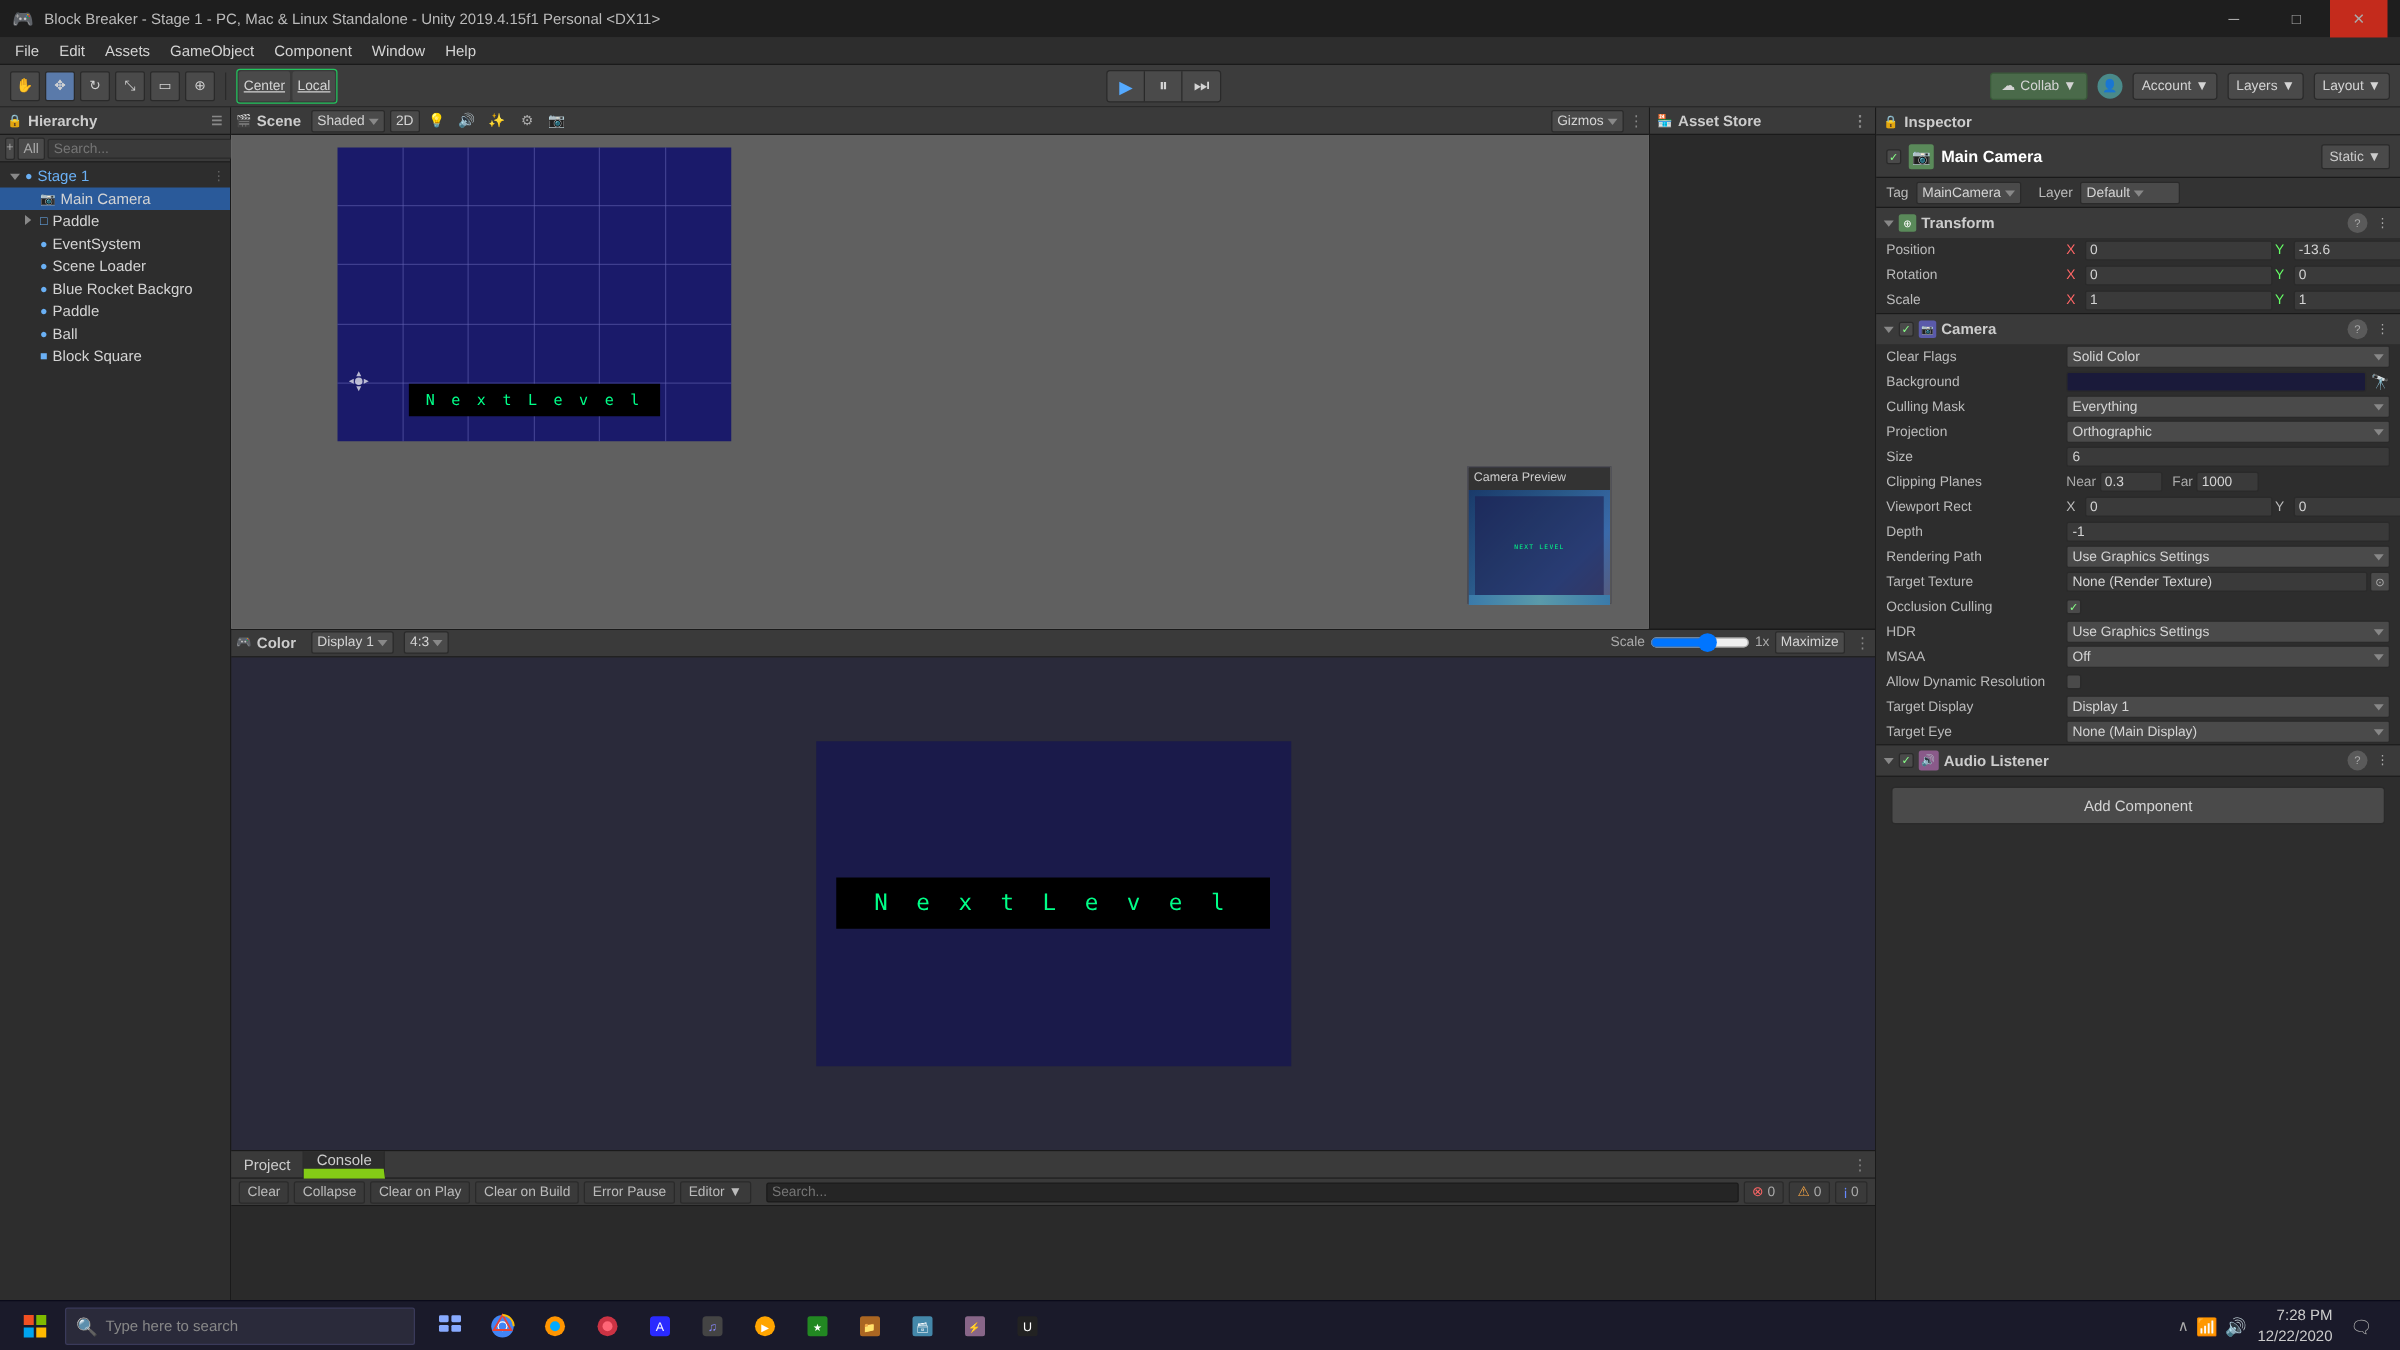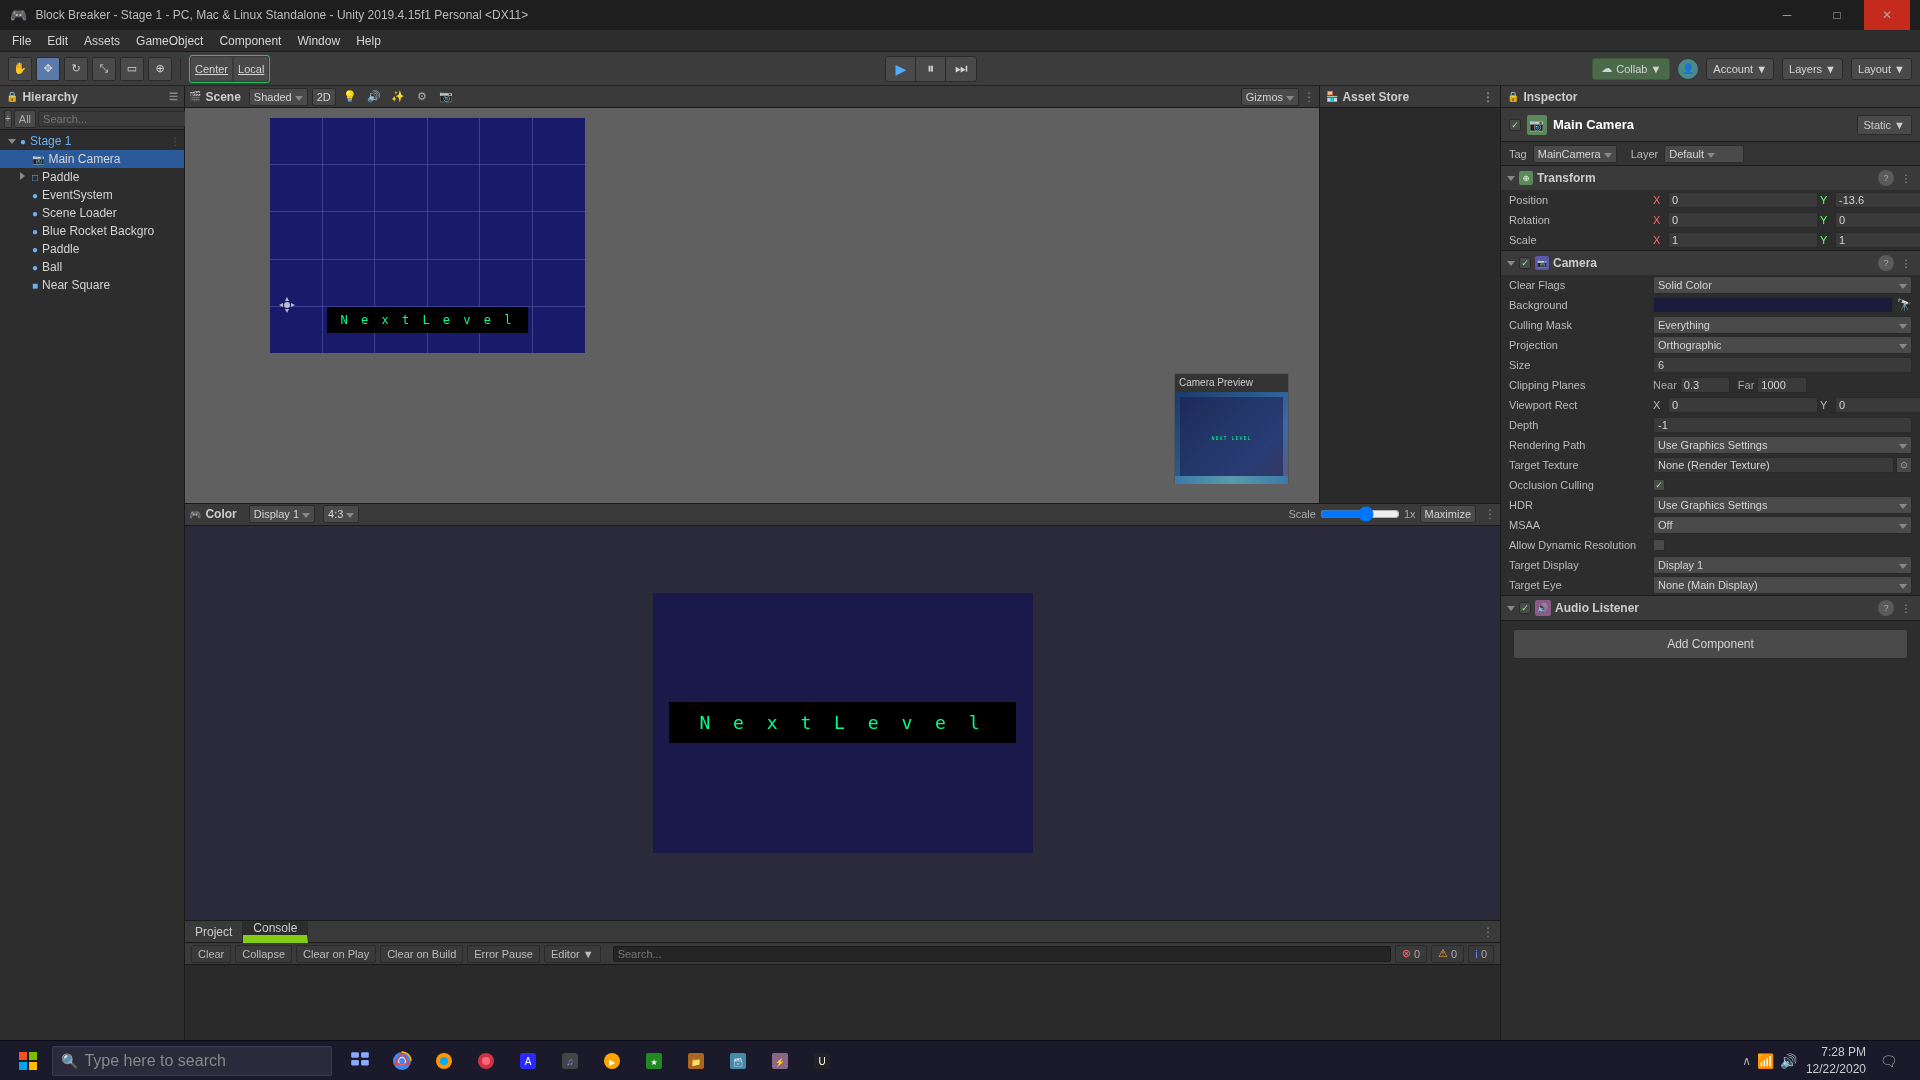"Near Square" span { text: Near -> Block }
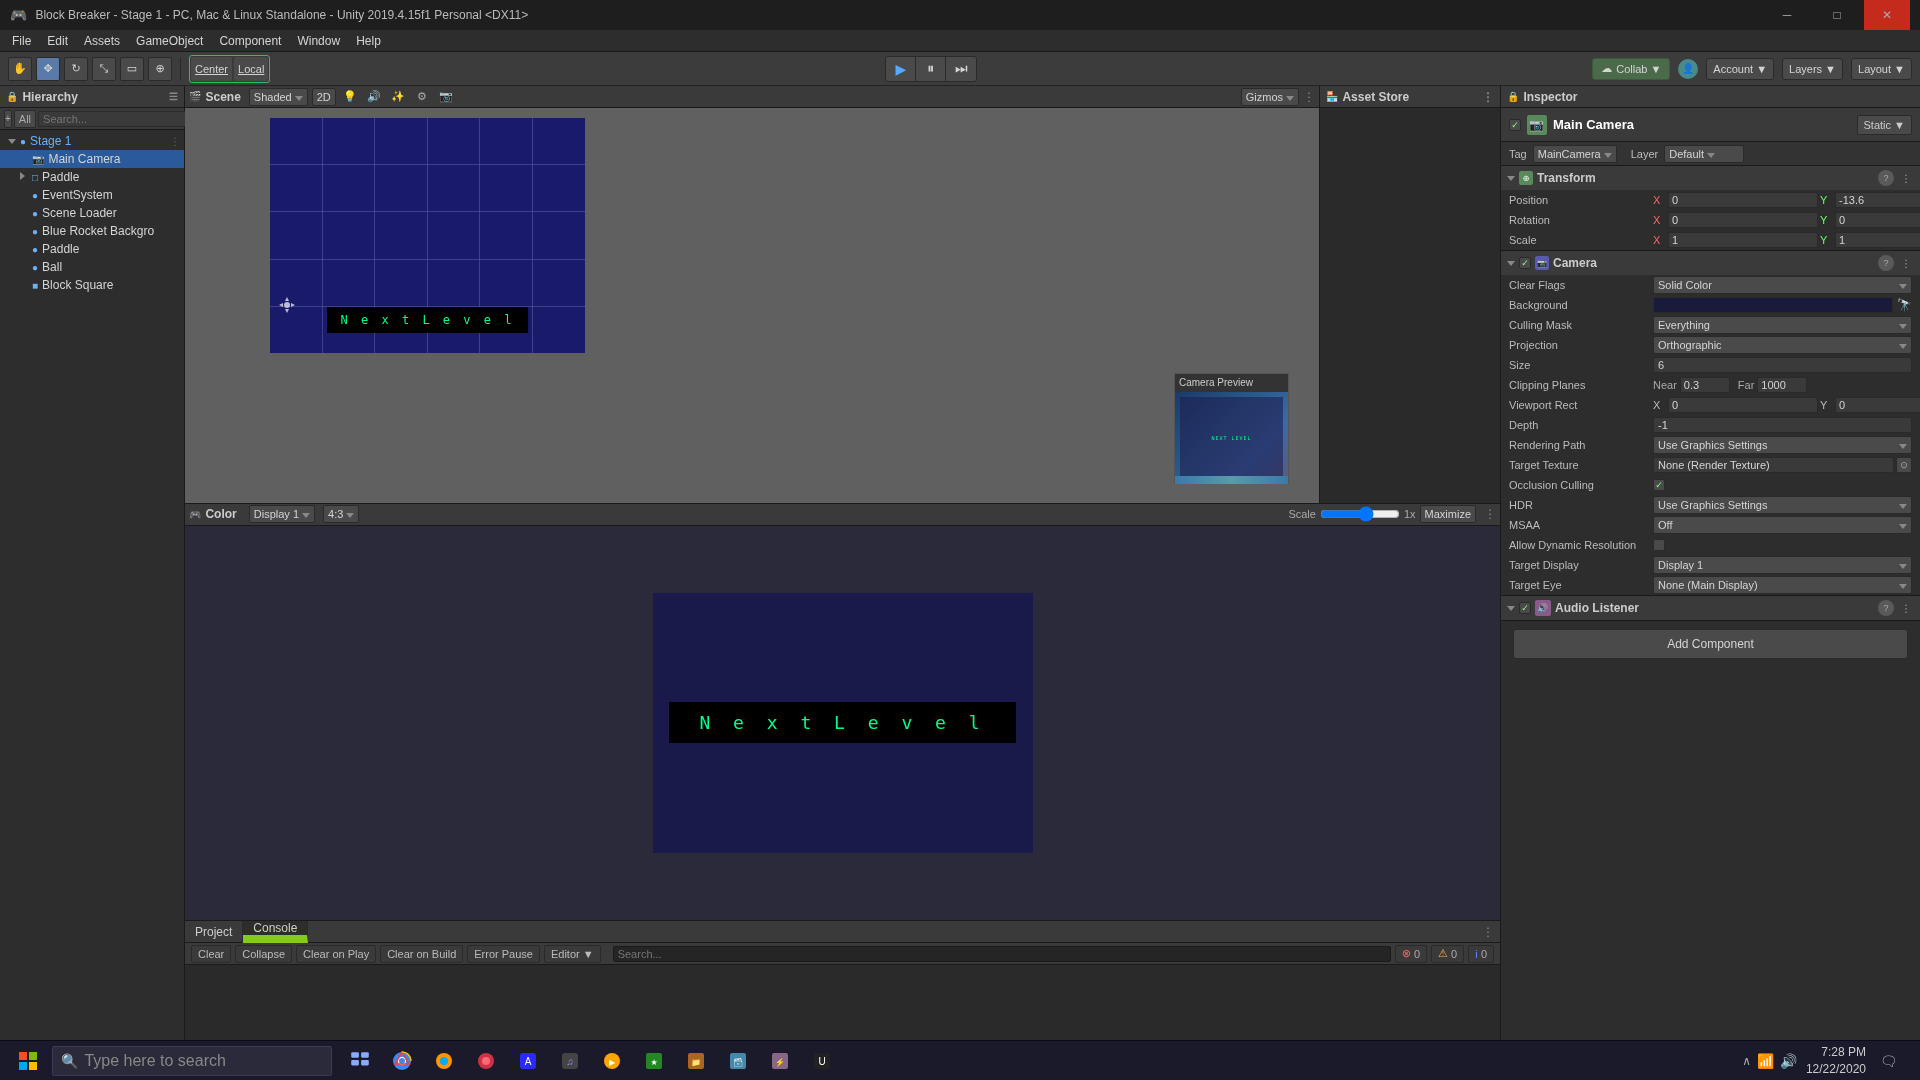"Type here to search" span { font-size: 16px -> 12px }
